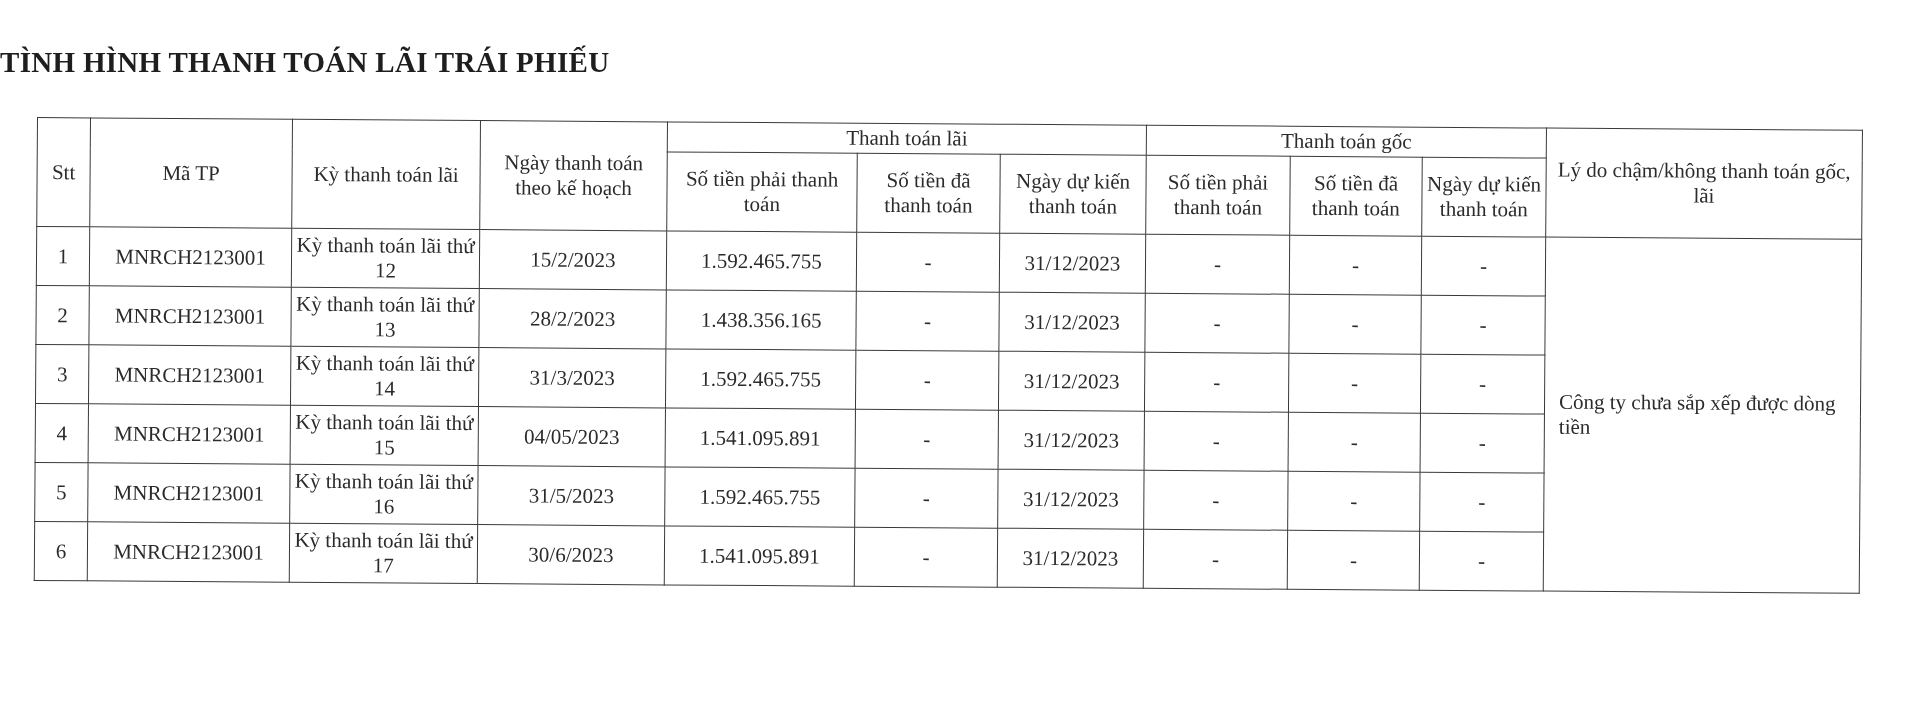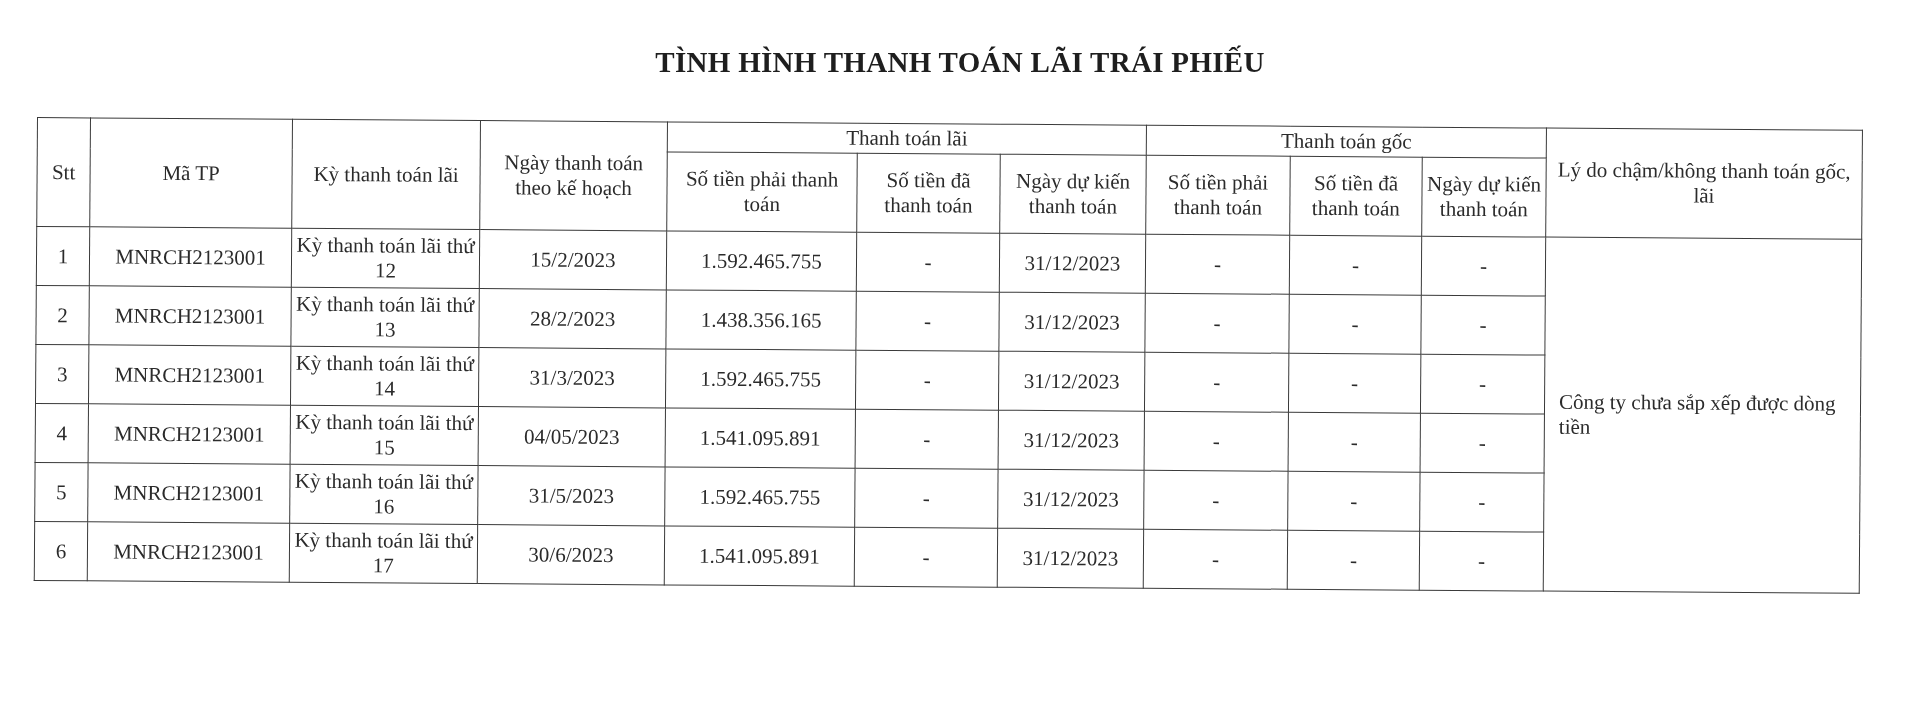"TÌNH HÌNH THANH TOÁN LÃI" .page-title { text-align: center -> none }
